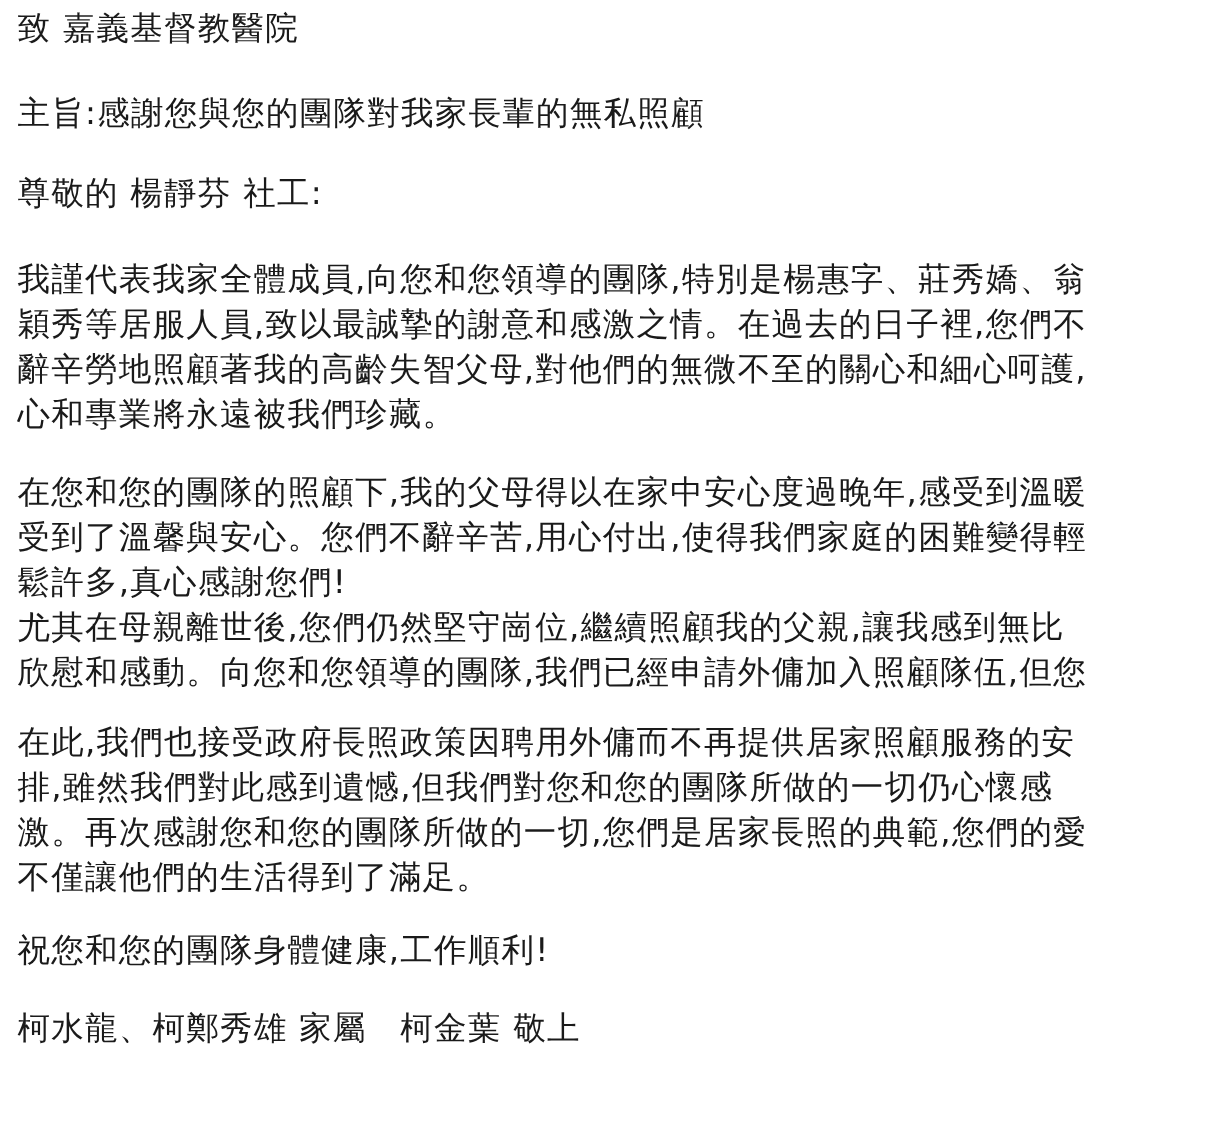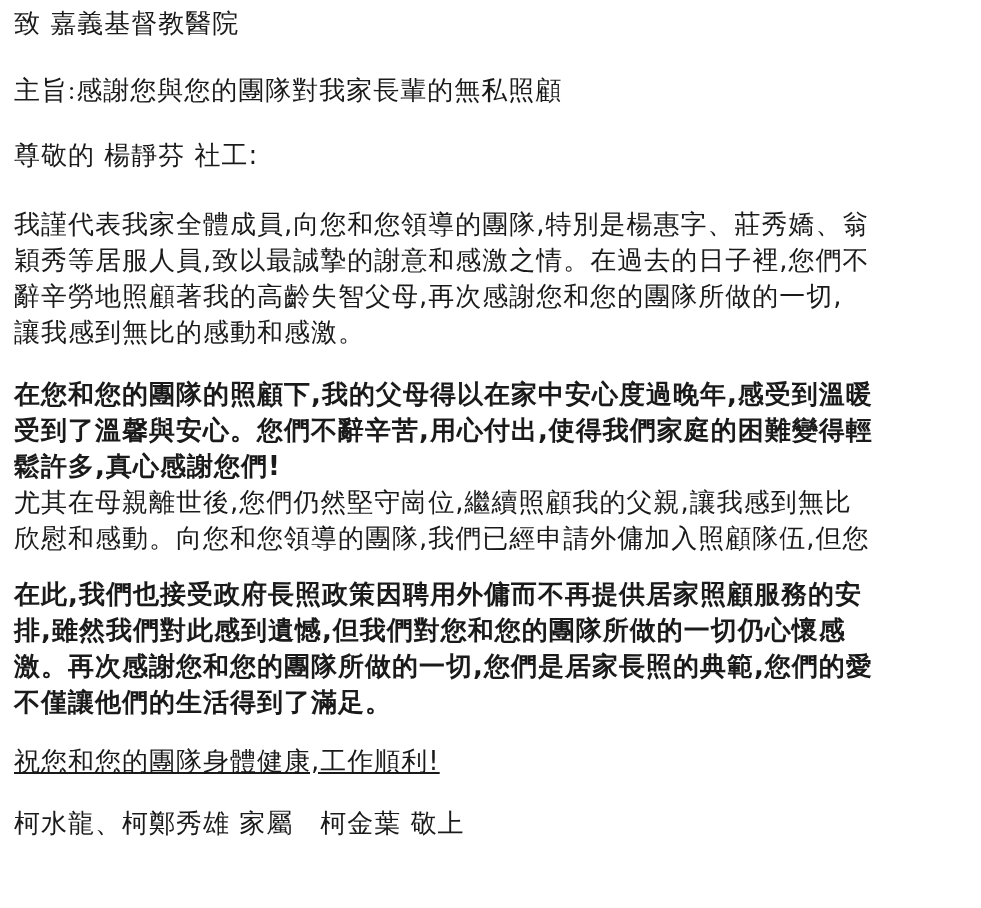"主旨:感謝您與您的團隊對我家長輩的無私照顧" .subject { font-family: Liberation Serif, serif -> none }
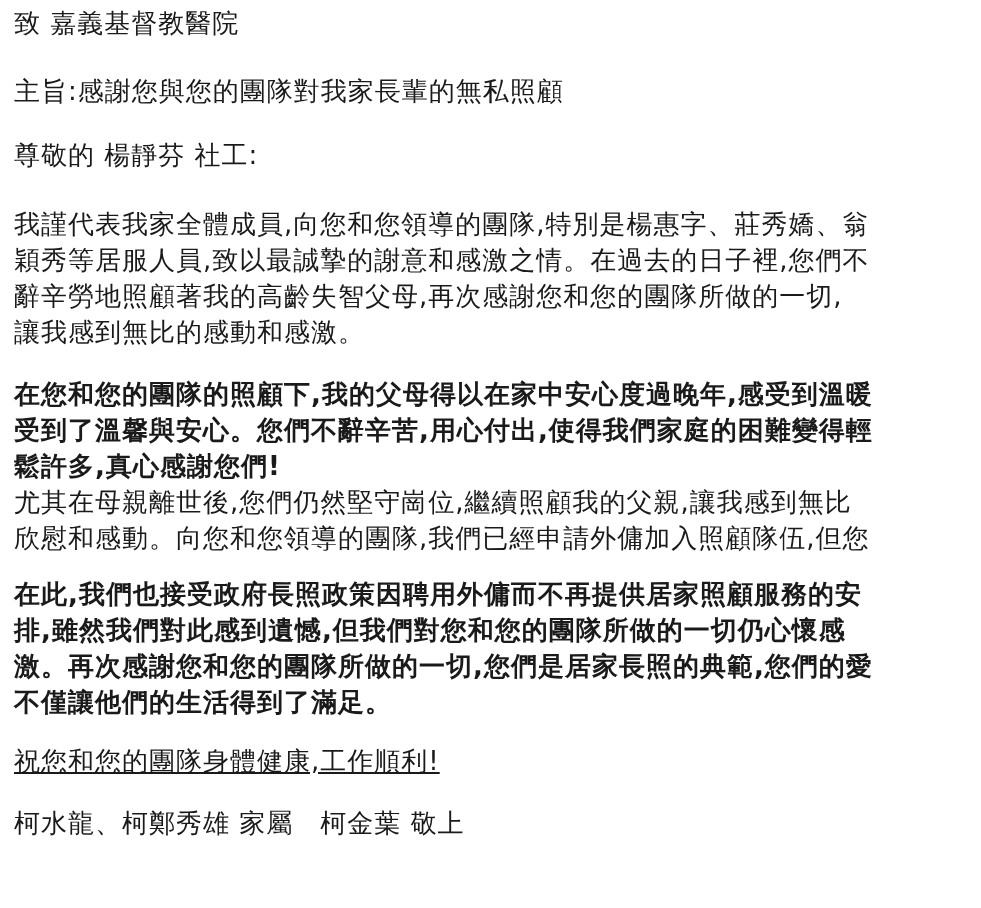"辭辛勞地照顧著我的高齡失智父母,再次感謝您和您的團隊所做的一切," div.line { text: ,再次感謝您和您的團隊所做的一切 -> ,對他們的無微不至的關心和細心呵護 }
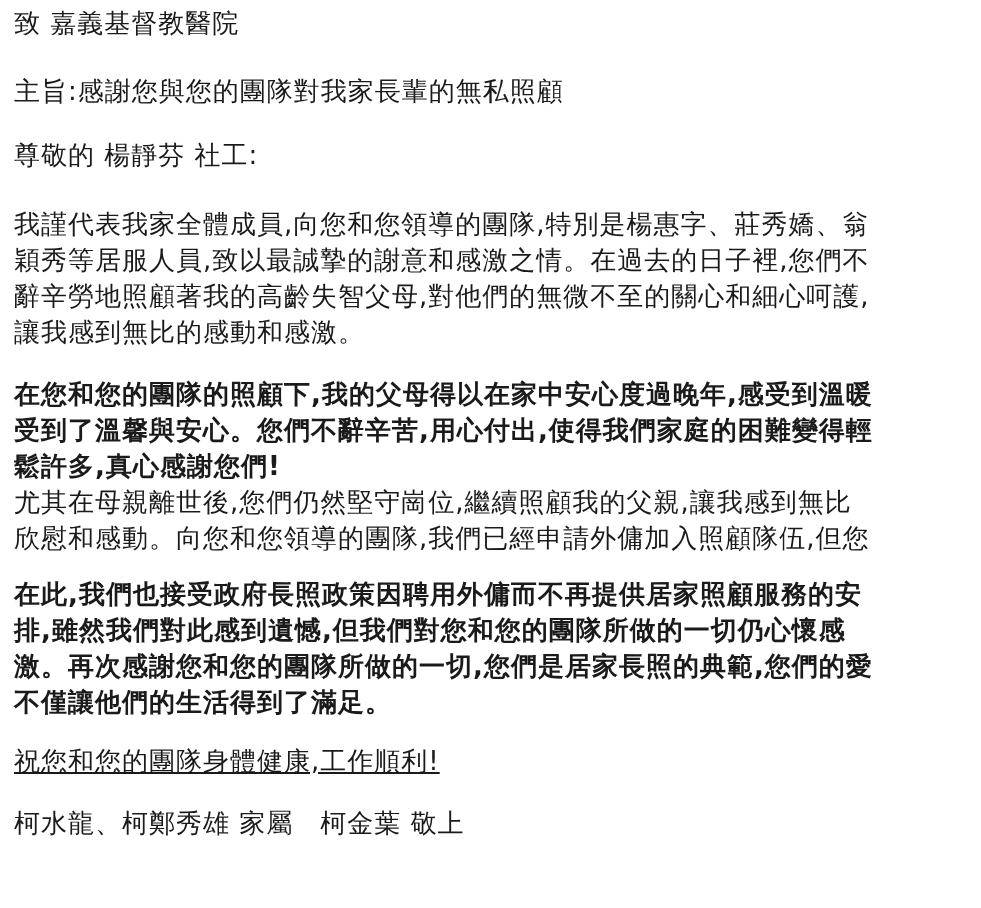"讓我感到無比的感動和感激。" div.line { text: 讓我感到無比的感動和感激 -> 心和專業將永遠被我們珍藏 }
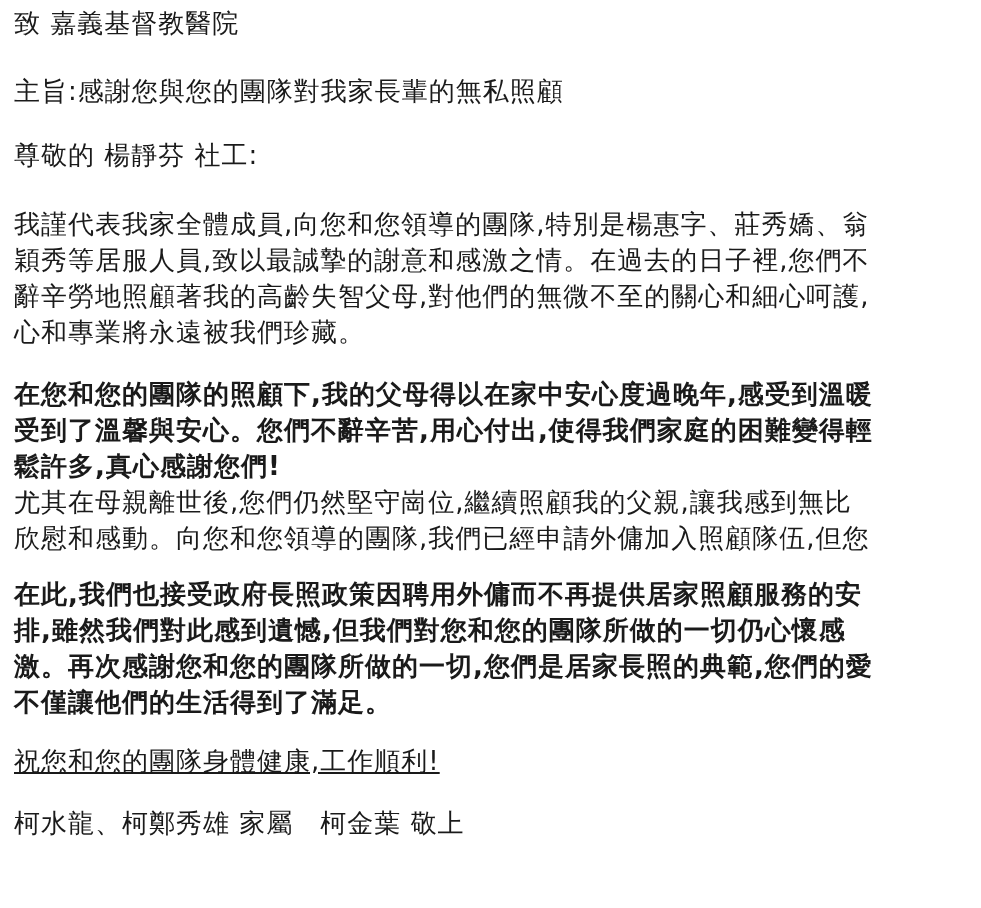"在您和您的團隊的照顧下,我的父母得以在家中安心度過晚年,感受到溫暖" .para-2 { font-weight: bold -> none }
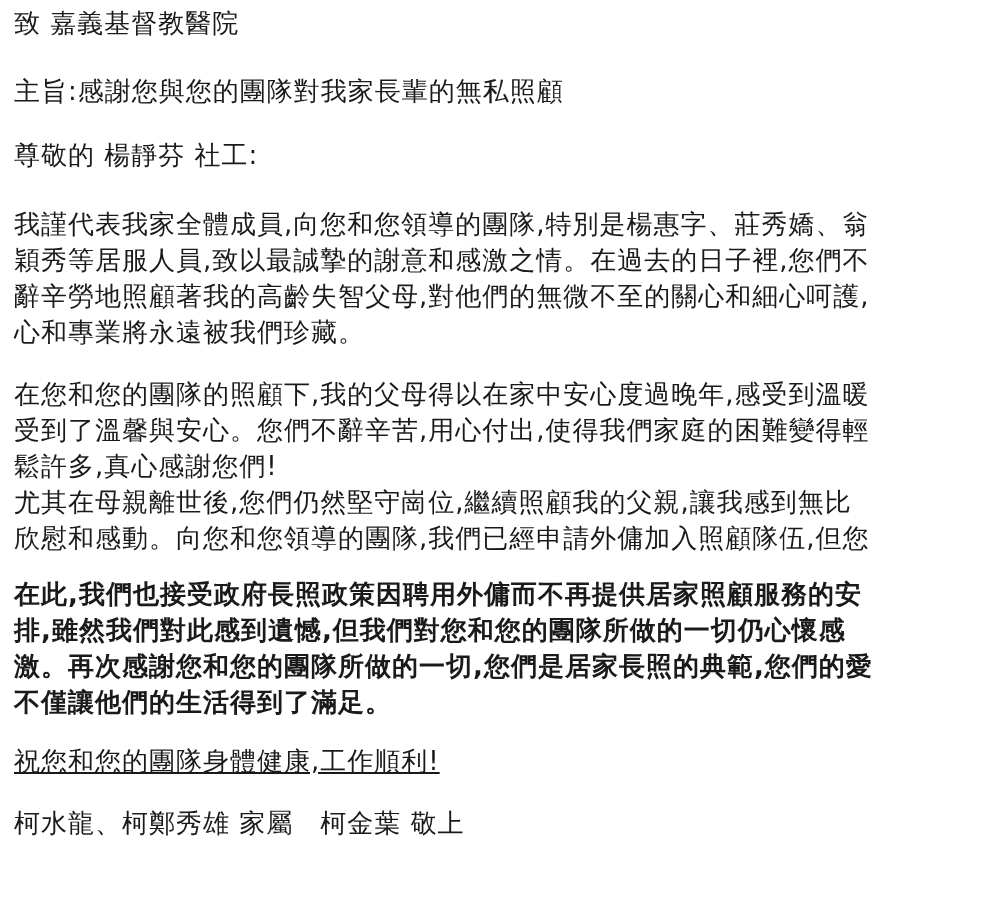"在此,我們也接受政府長照政策因聘用外傭而不再提供居家照顧服務的安" .para-4 { font-weight: bold -> none }
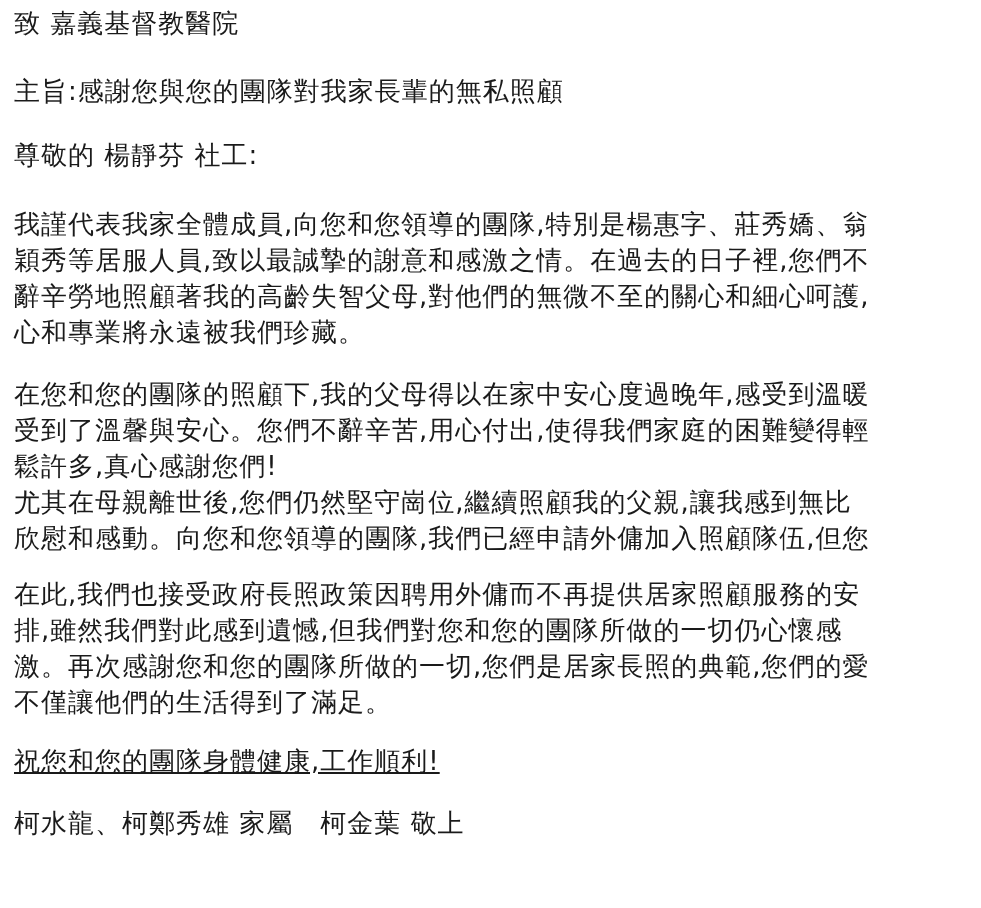"祝您和您的團隊身體健康,工作順利!" .closing { text-decoration: underline -> none }
